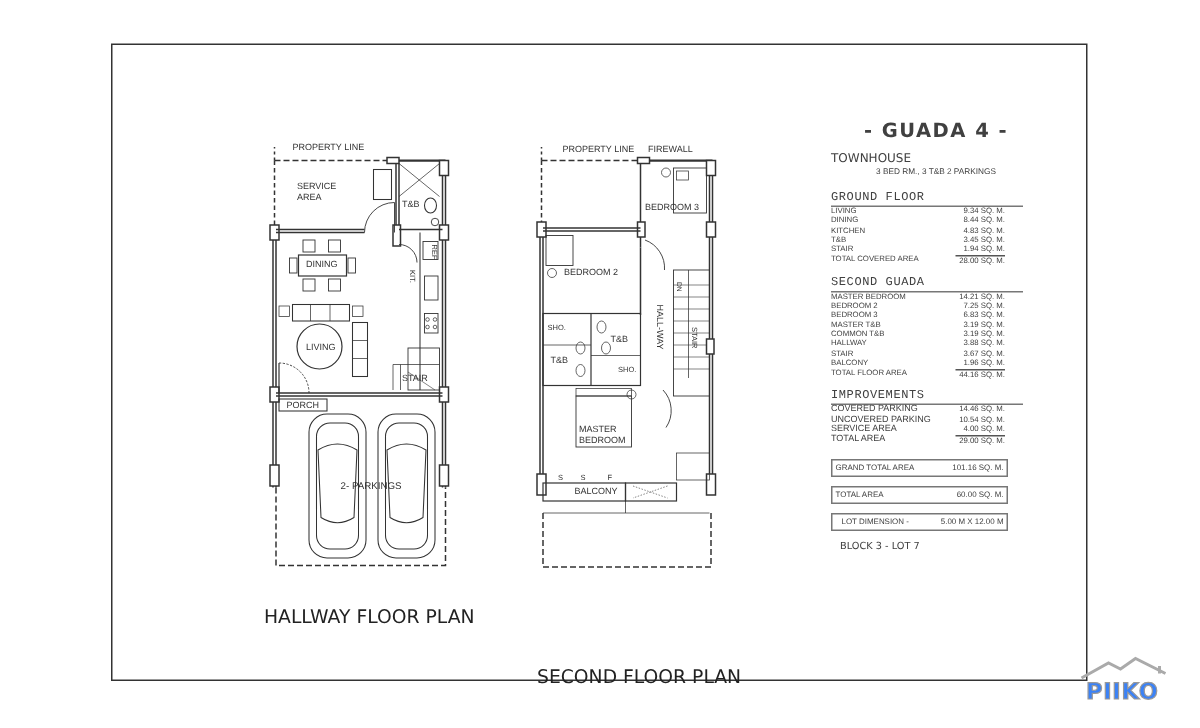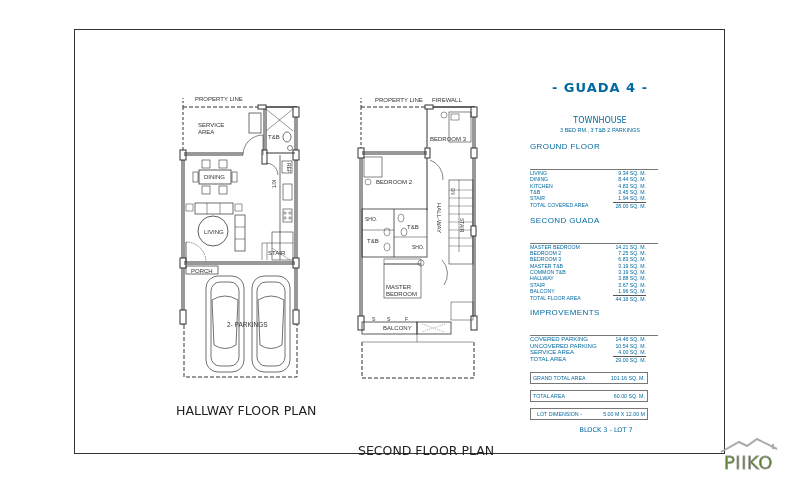"- GUADA 4 -" .sched { color: #0369a1 -> #404040; left: 530px -> 554px }
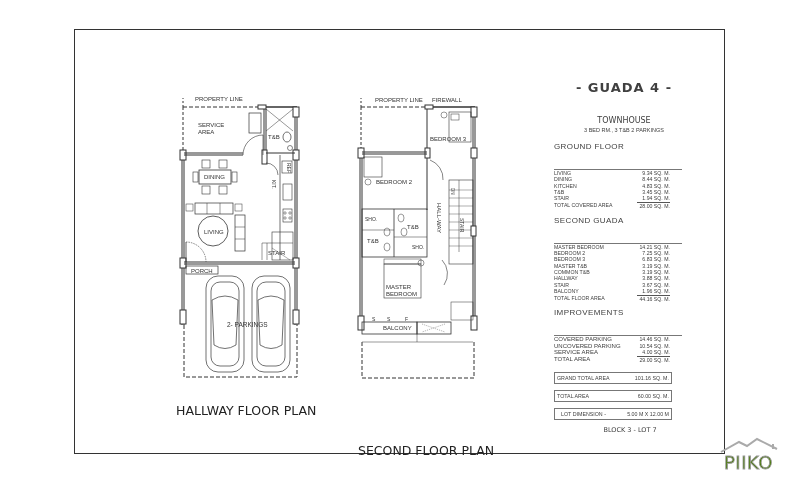"TOWNHOUSE" .sched .subtitle { margin-top: 21px -> 6px; text-align: center -> none }
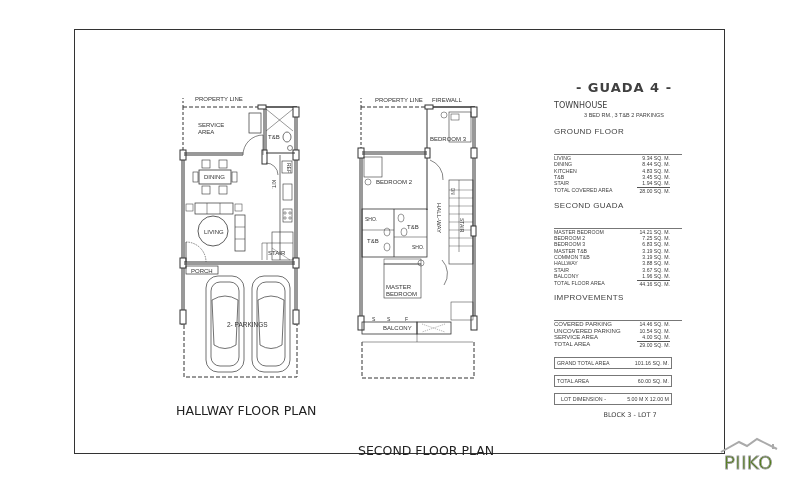"GROUND FLOOR" .sched .section { font-family: Liberation Sans, sans-serif -> Liberation Mono, monospace; padding-bottom: 18px -> 1px }
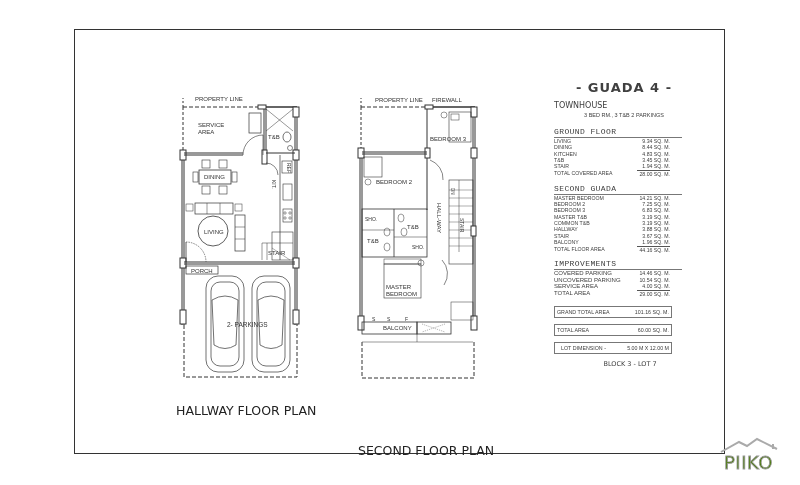"BLOCK 3 - LOT 7" .block { text-align: center -> none }
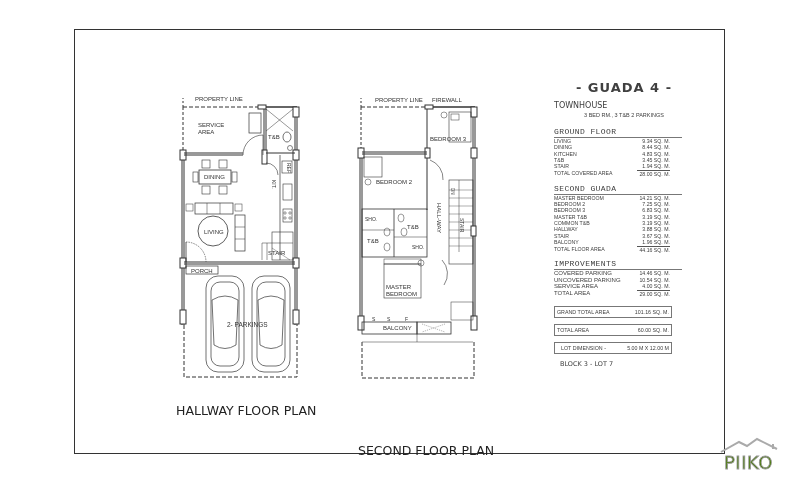"PIIKO" .logo-text { color: #4d7c0f -> #3b82f6; font-size: 18px -> 15px; font-weight: none -> bold }
